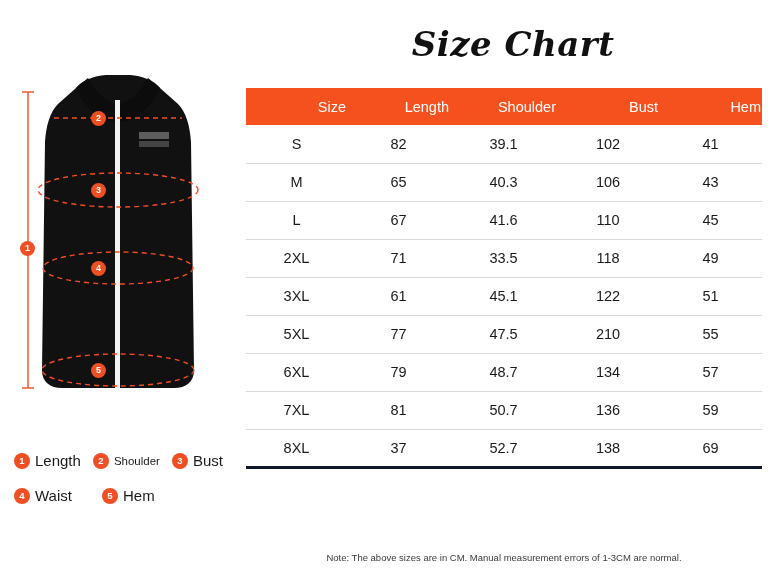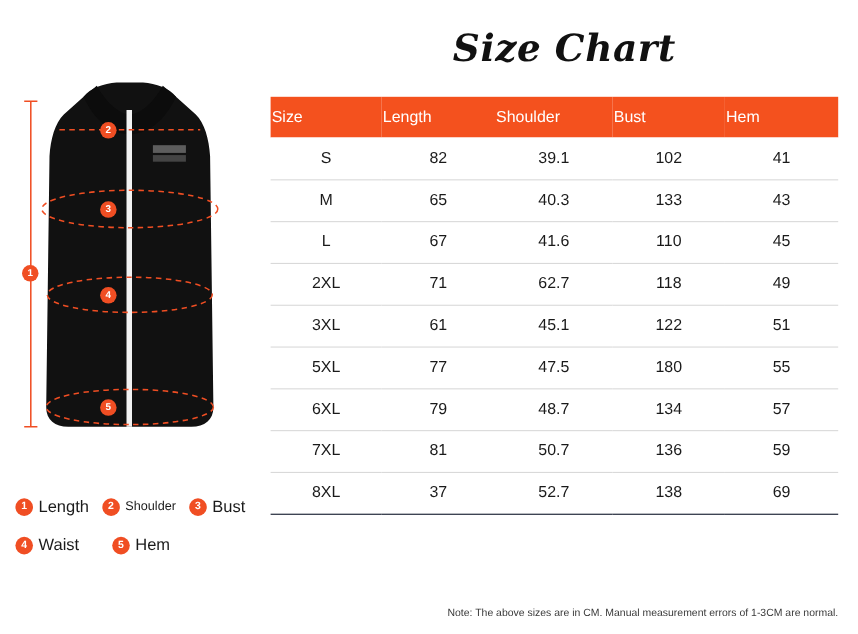"Size" table.size-table thead th { text-align: left -> right }
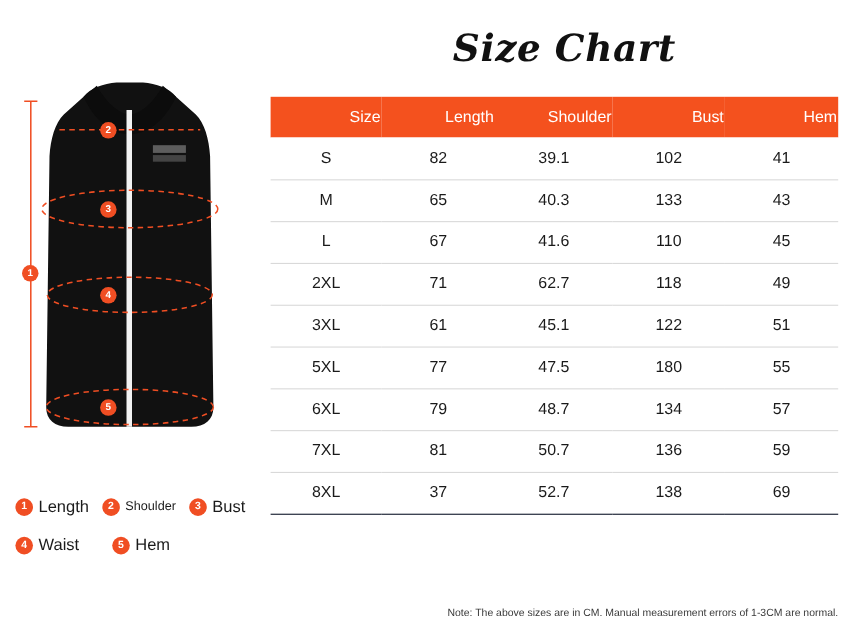"133" td { text: 133 -> 106 }
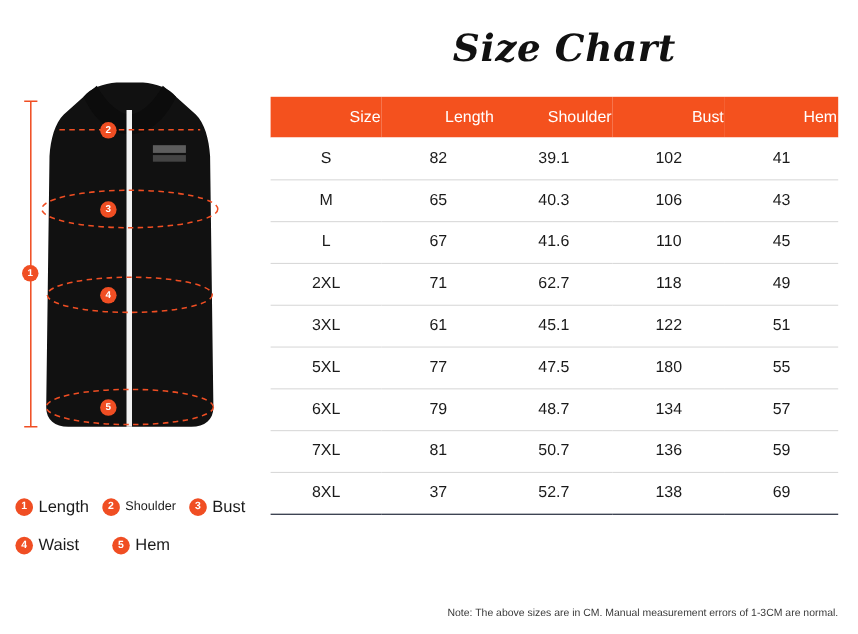"62.7" td { text: 62.7 -> 33.5 }
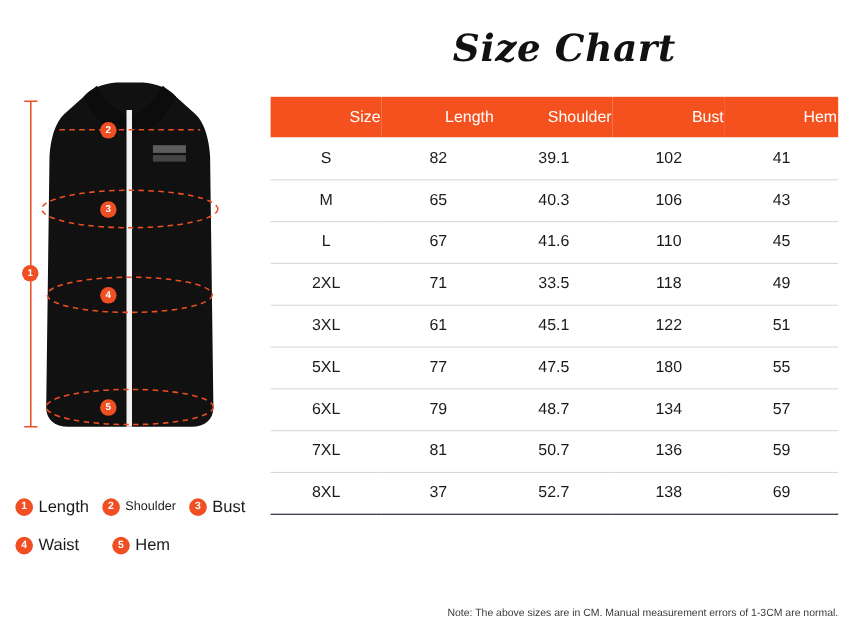"180" td { text: 180 -> 210 }
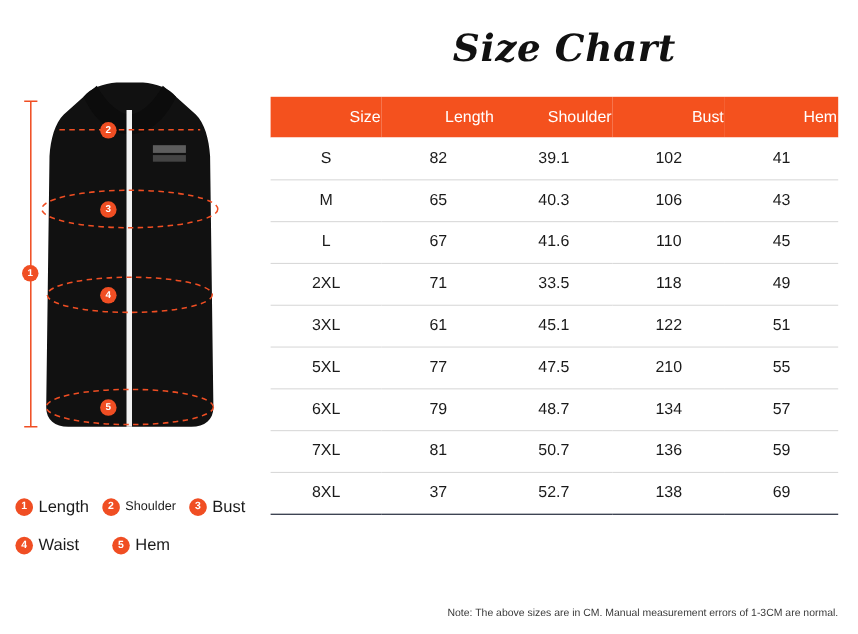"8XL" table.size-table tbody tr:last-child td { border-bottom: 1px solid #0f172a -> 3px solid #0f172a }
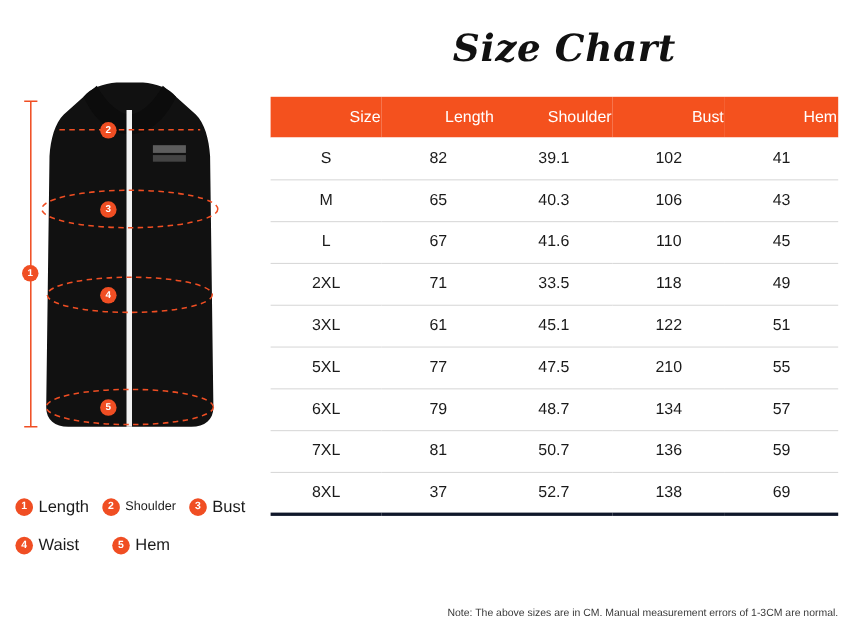"Note: The above sizes are" .note { text-align: right -> center }
